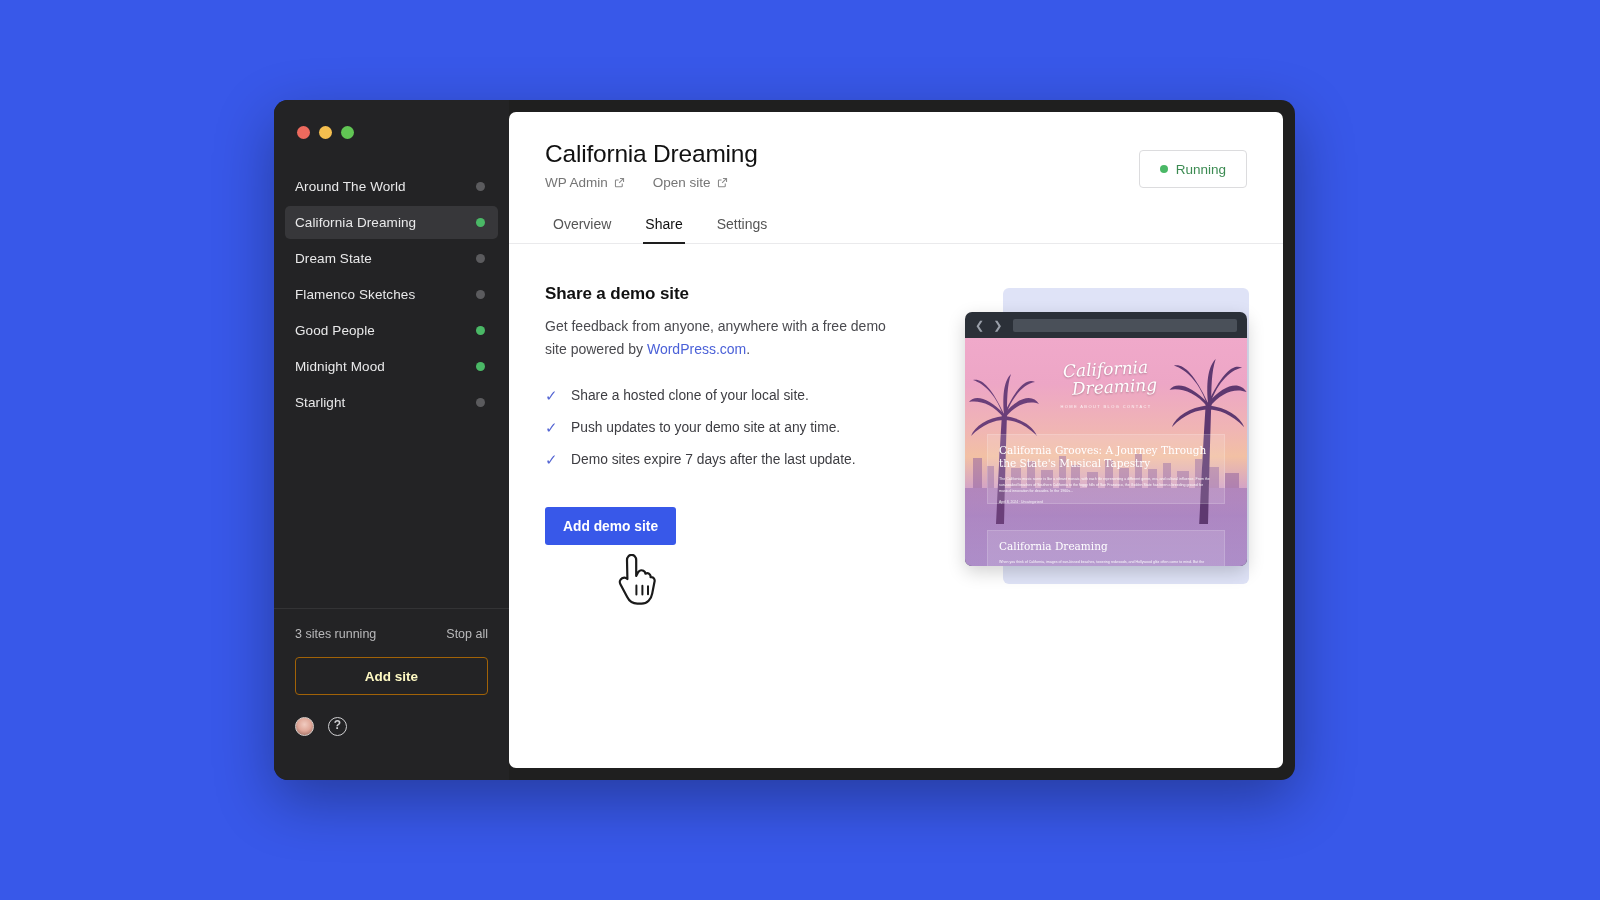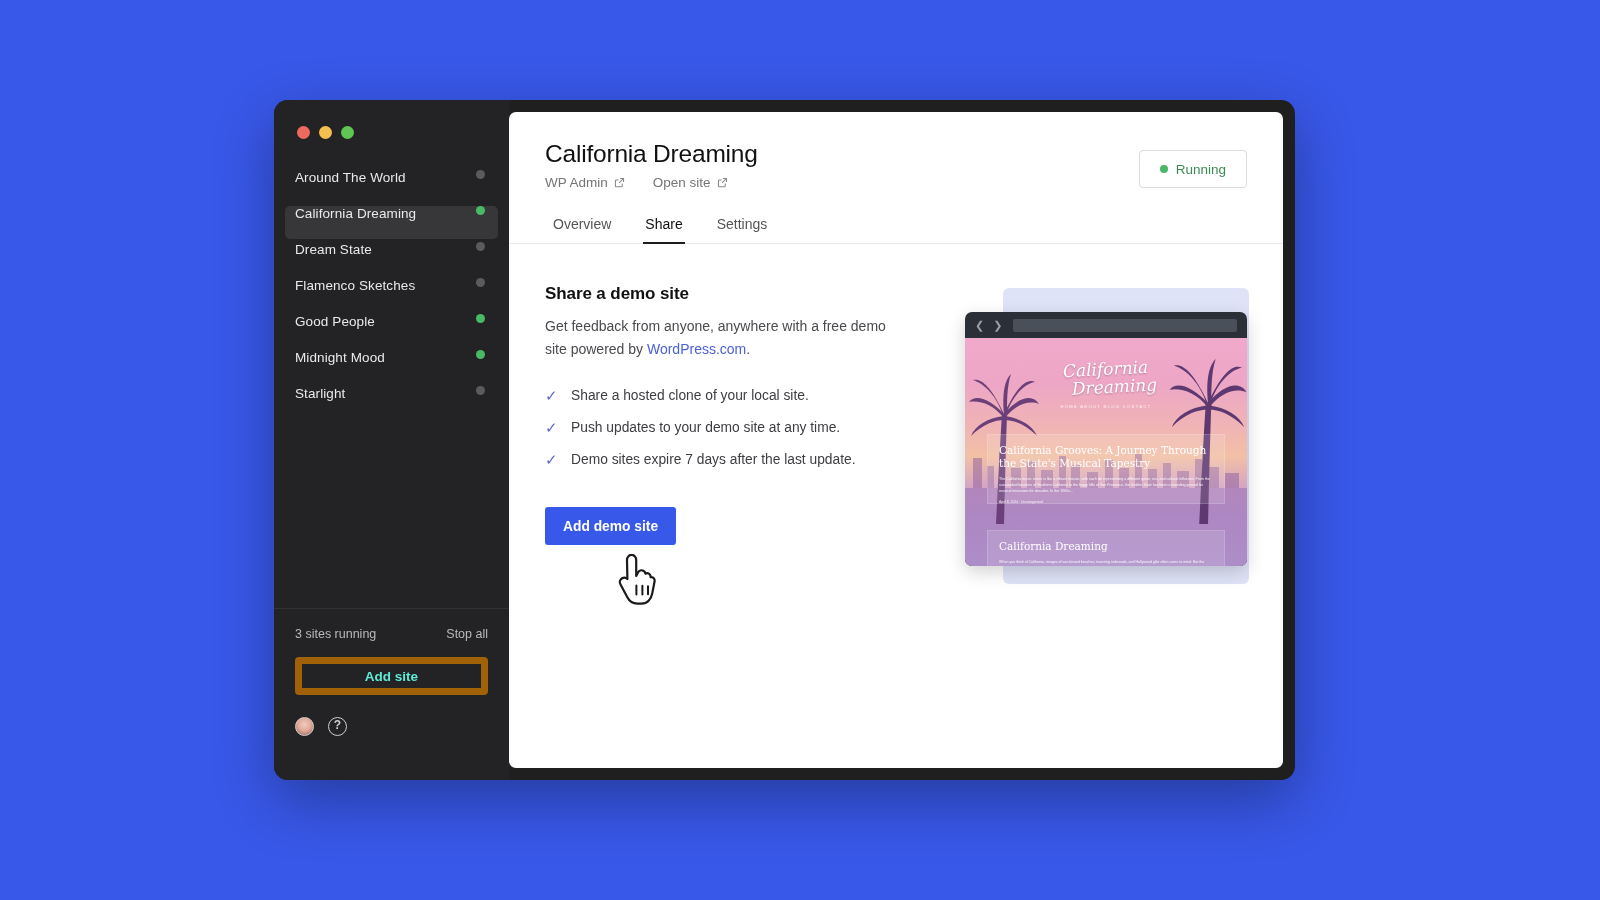"Around The World" .site-item { align-items: none -> center }
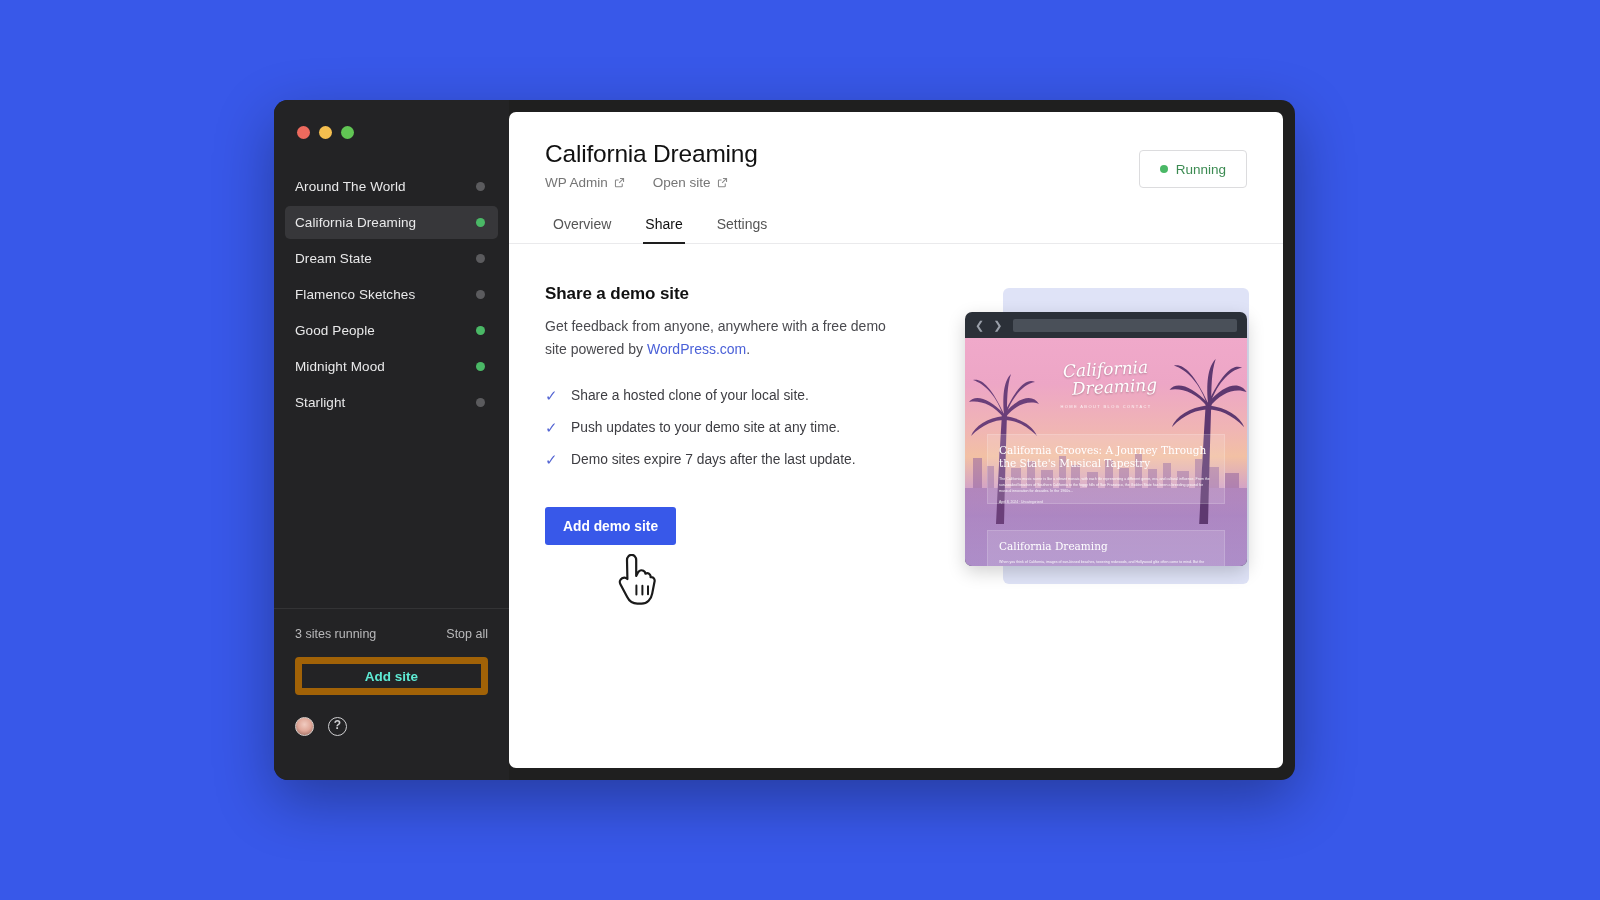"Add site" .add-site-btn { border: 7px solid #a16207 -> 1px solid #a16207; color: #5eead4 -> #fef9c3 }
